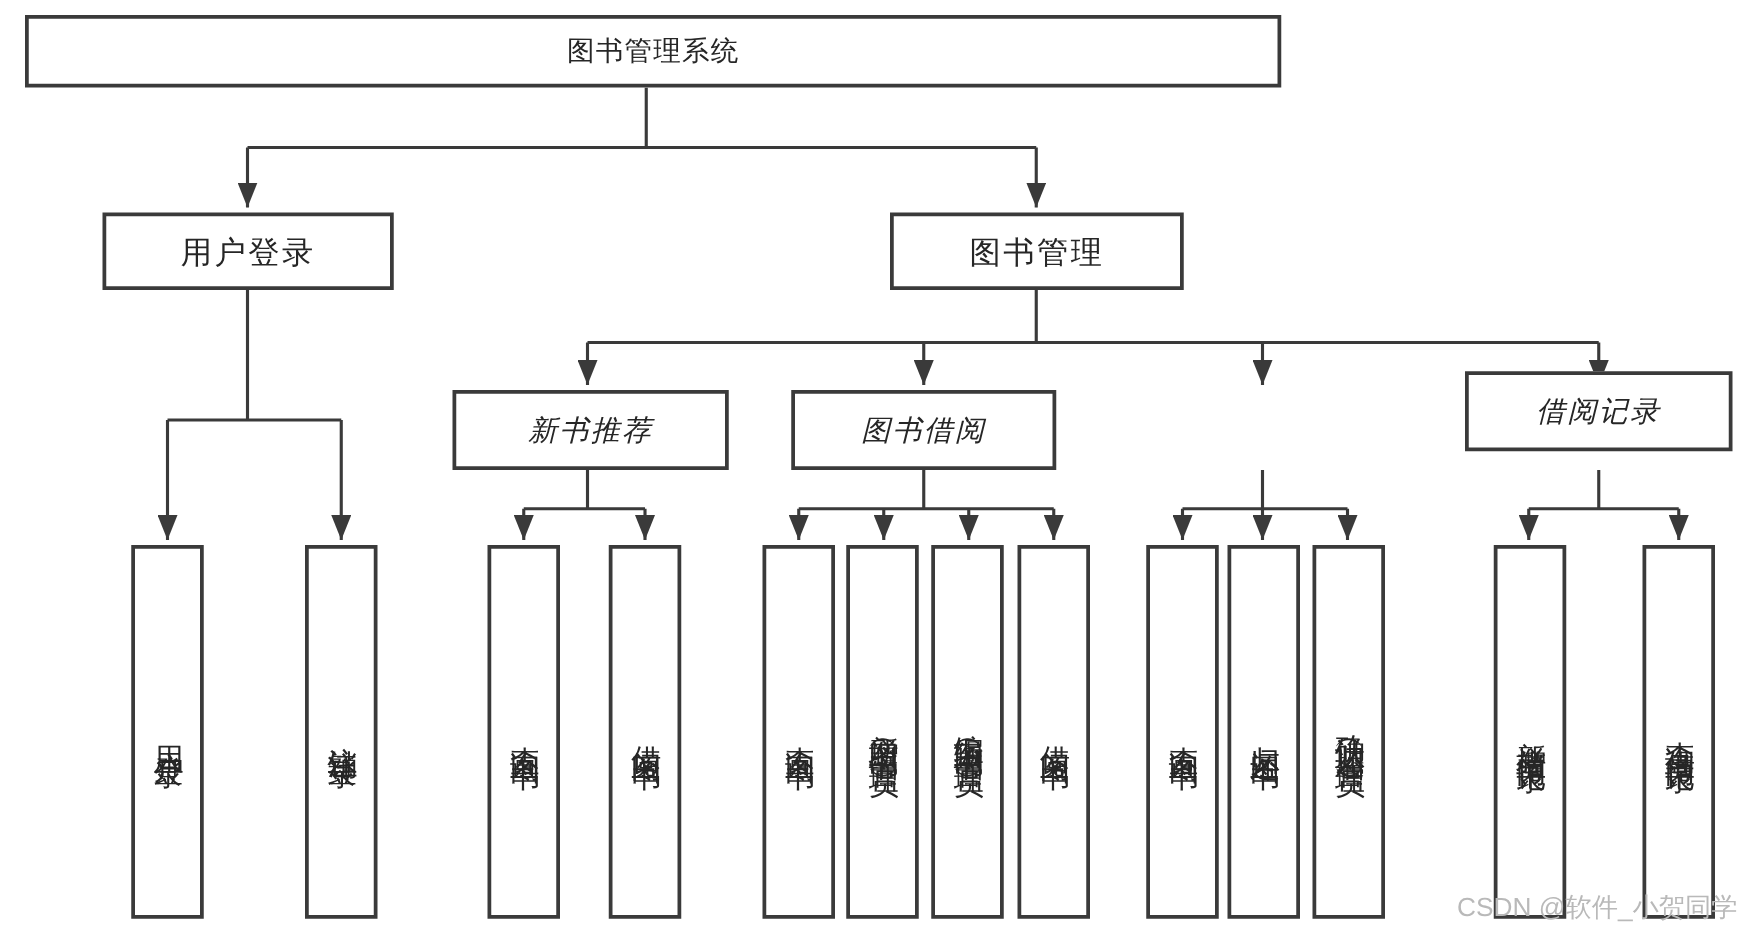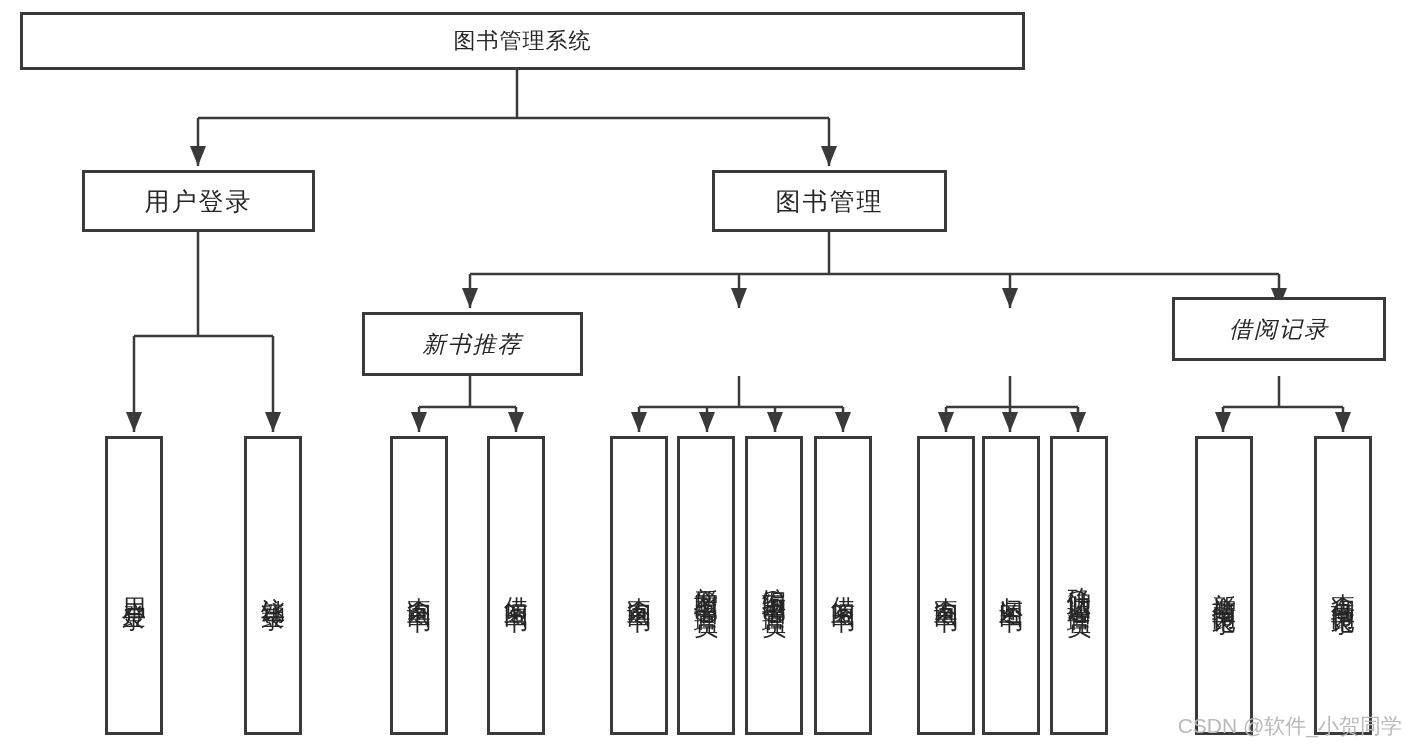"图书借阅" div.node { html: none -> <div> <span>图书借阅</span> </div> }
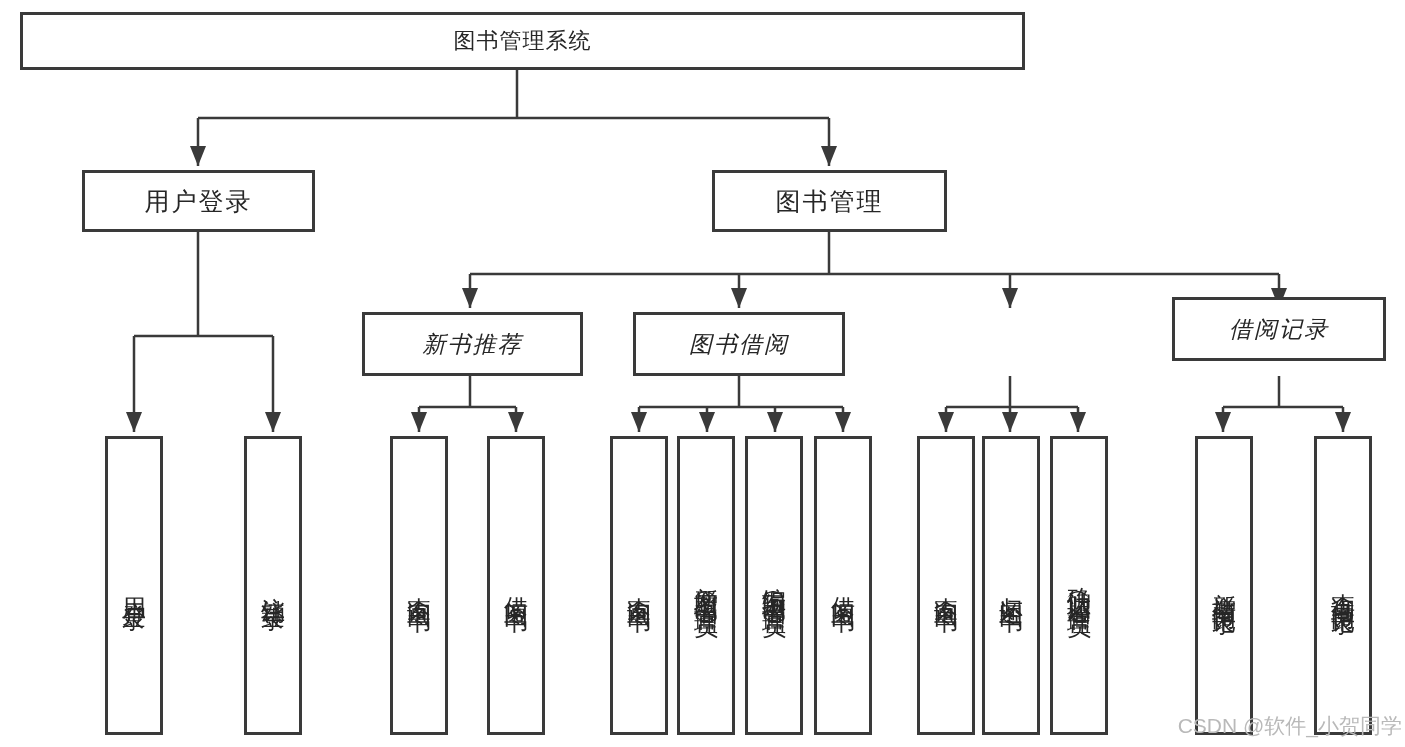"CSDN @软件_小贺同学" .watermark { right: 3px -> 15px }
